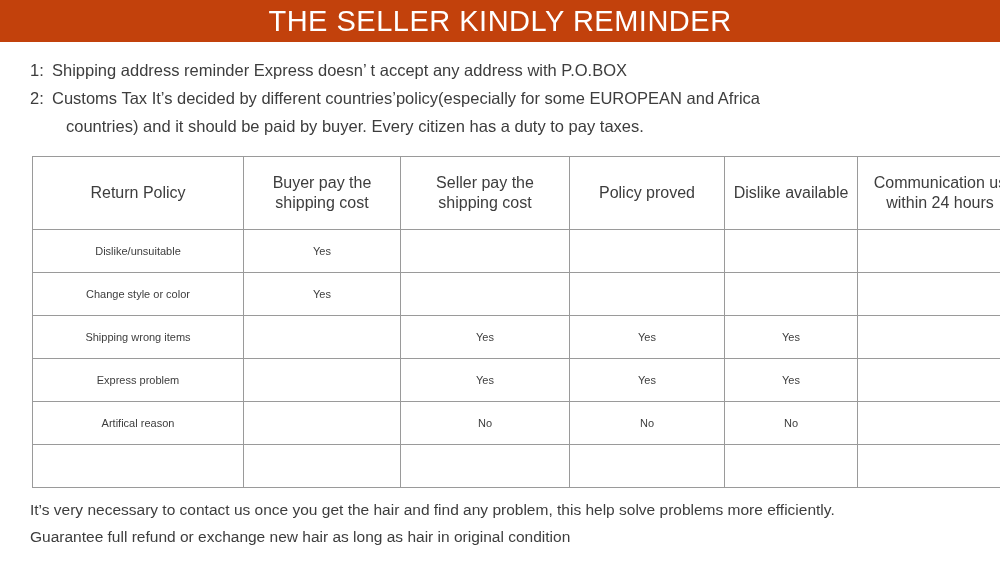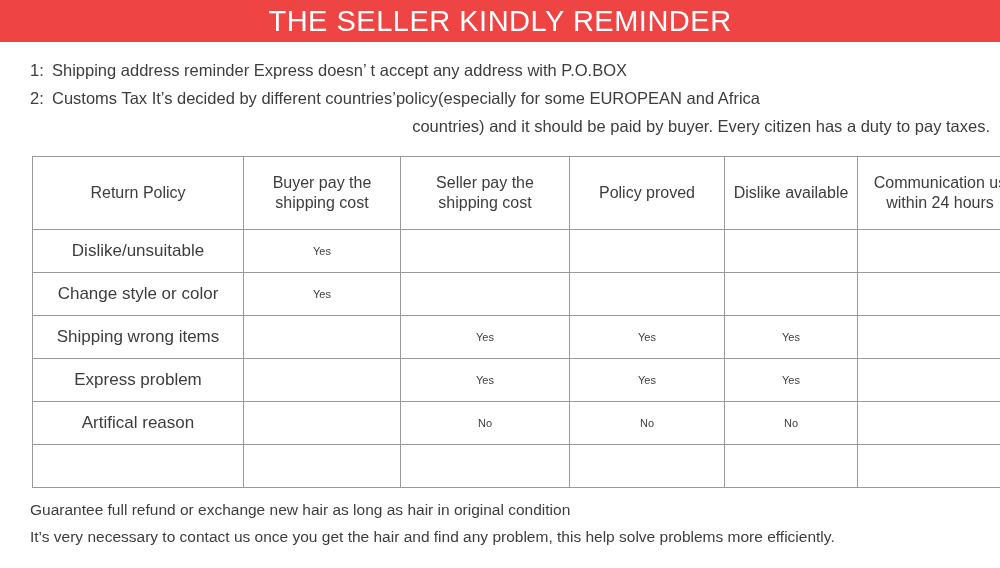"THE SELLER KINDLY REMINDER" .header-band { background: #ef4444 -> #c2410c }
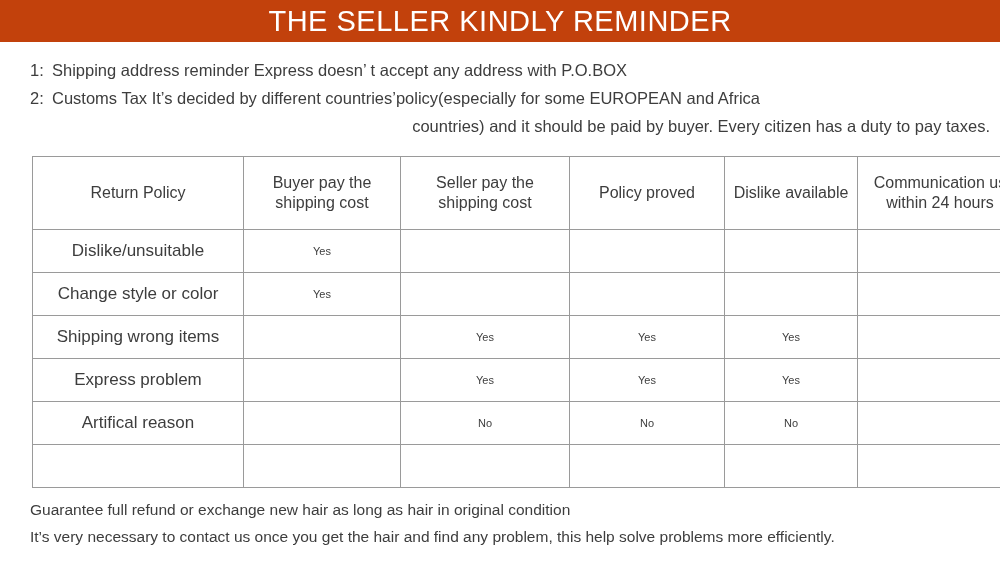"1: Shipping address reminder Express" .notes { padding: 0 10px 0 30px -> 0 24px 0 30px }
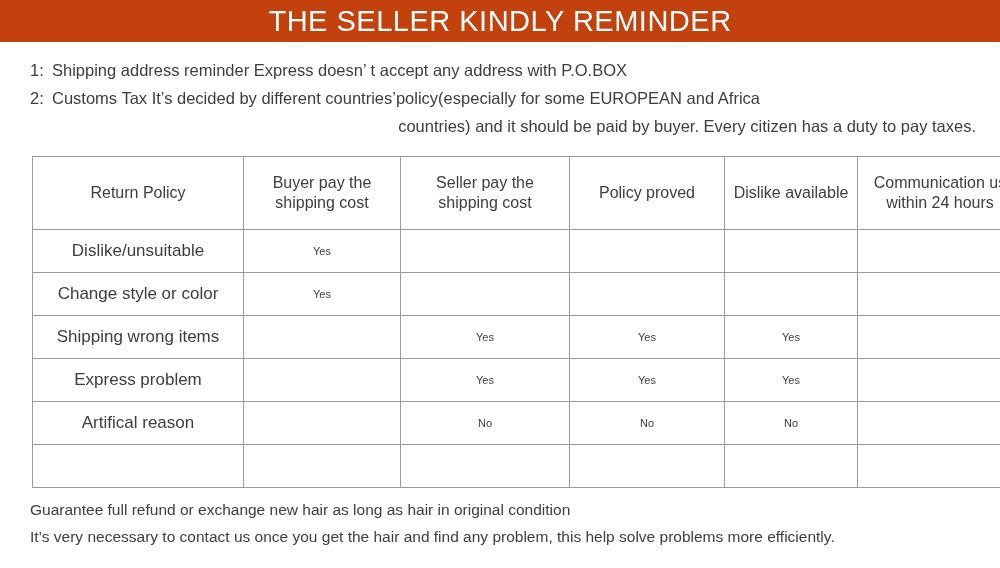"countries) and it should be" .note-line.indent { text-align: right -> none }
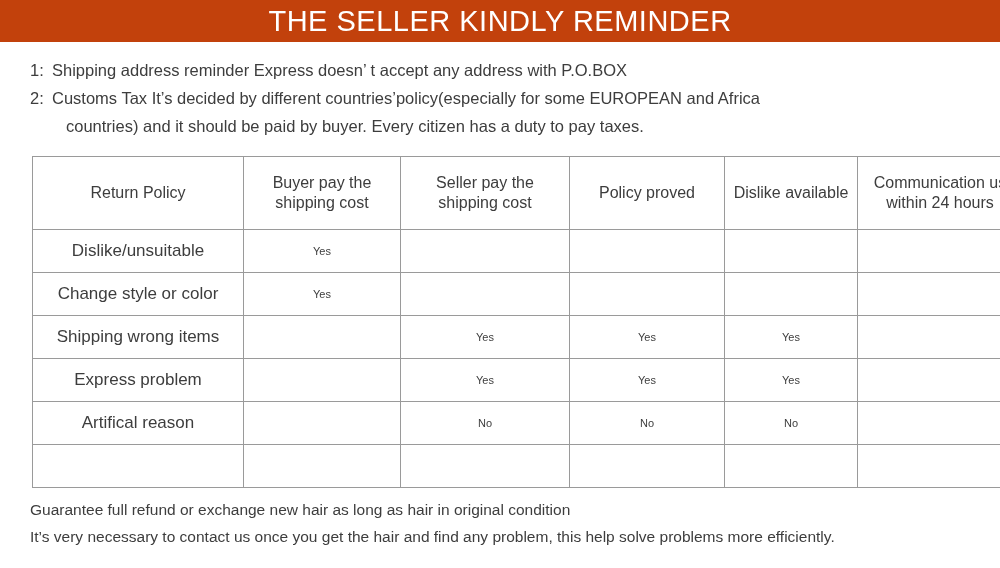"Dislike/unsuitable" table.policy td.rowhead { font-size: 17px -> 11px }
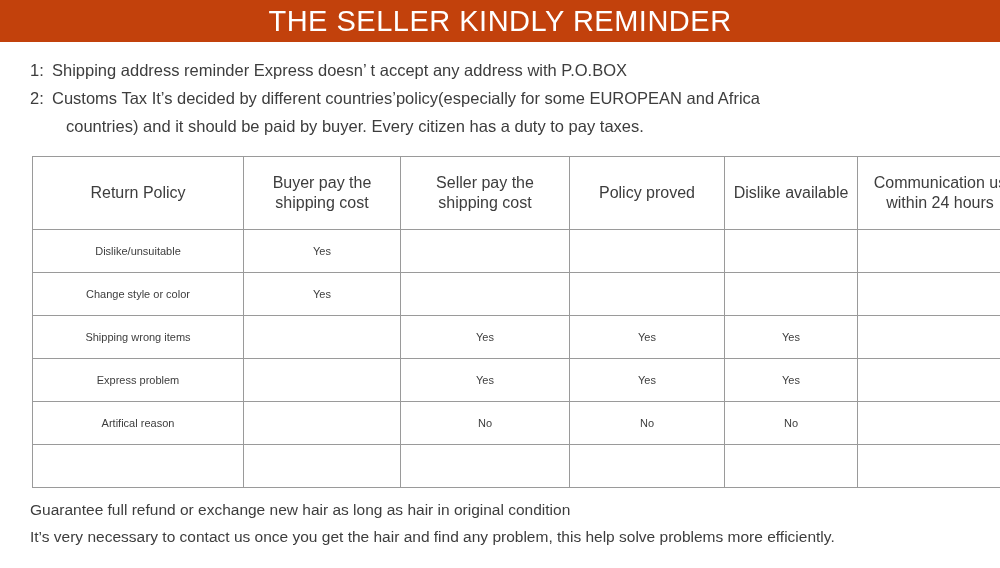"Guarantee full refund or exchange" div.footer-line { order: before "It’s very necessary to contact" -> after "It’s very necessary to contact" }
